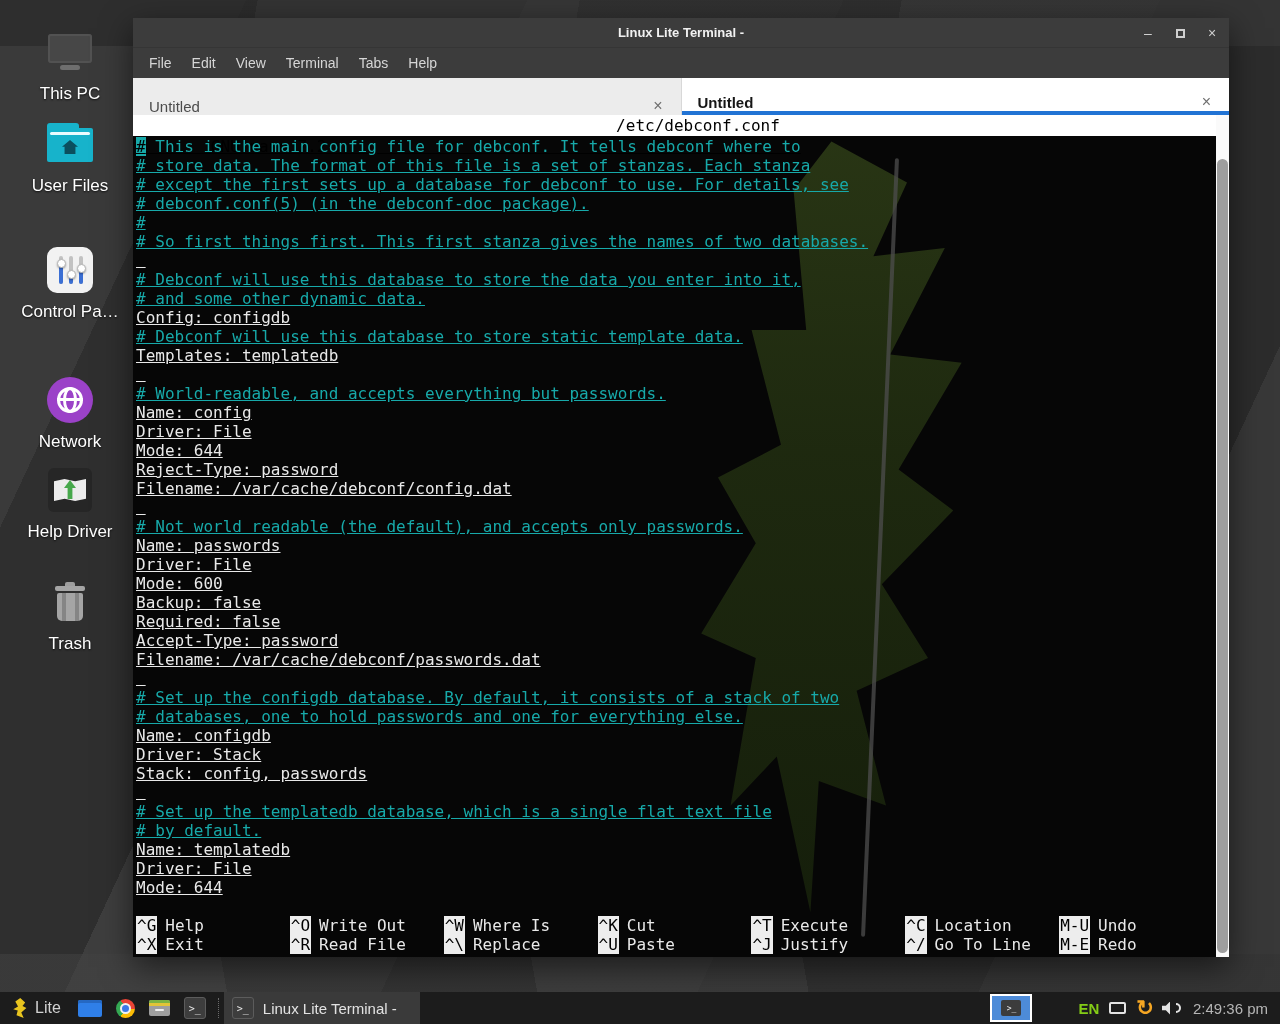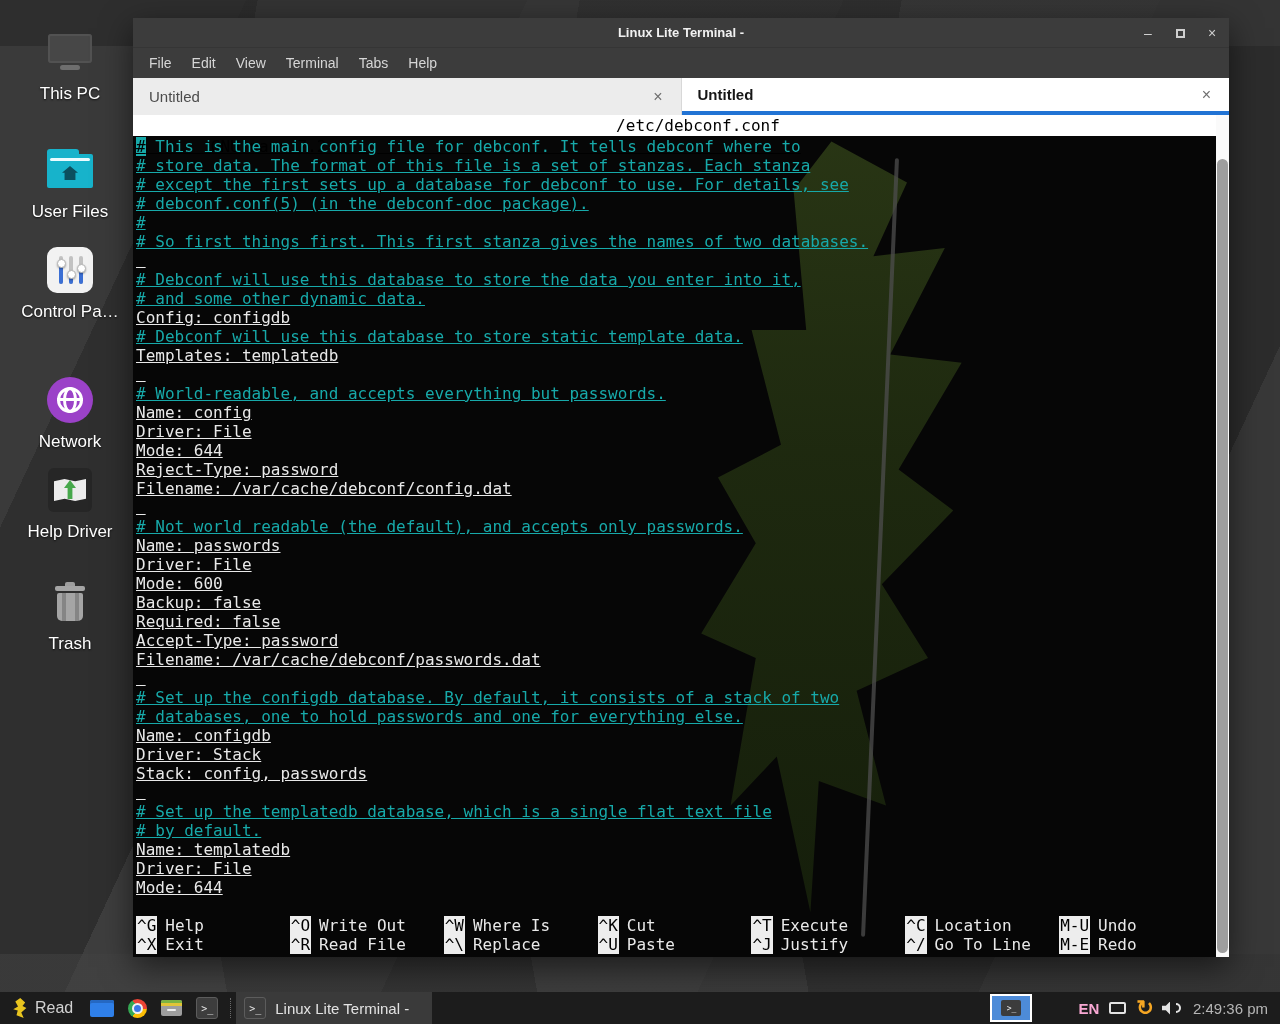"Untitled" .tab { align-items: center -> flex-end }
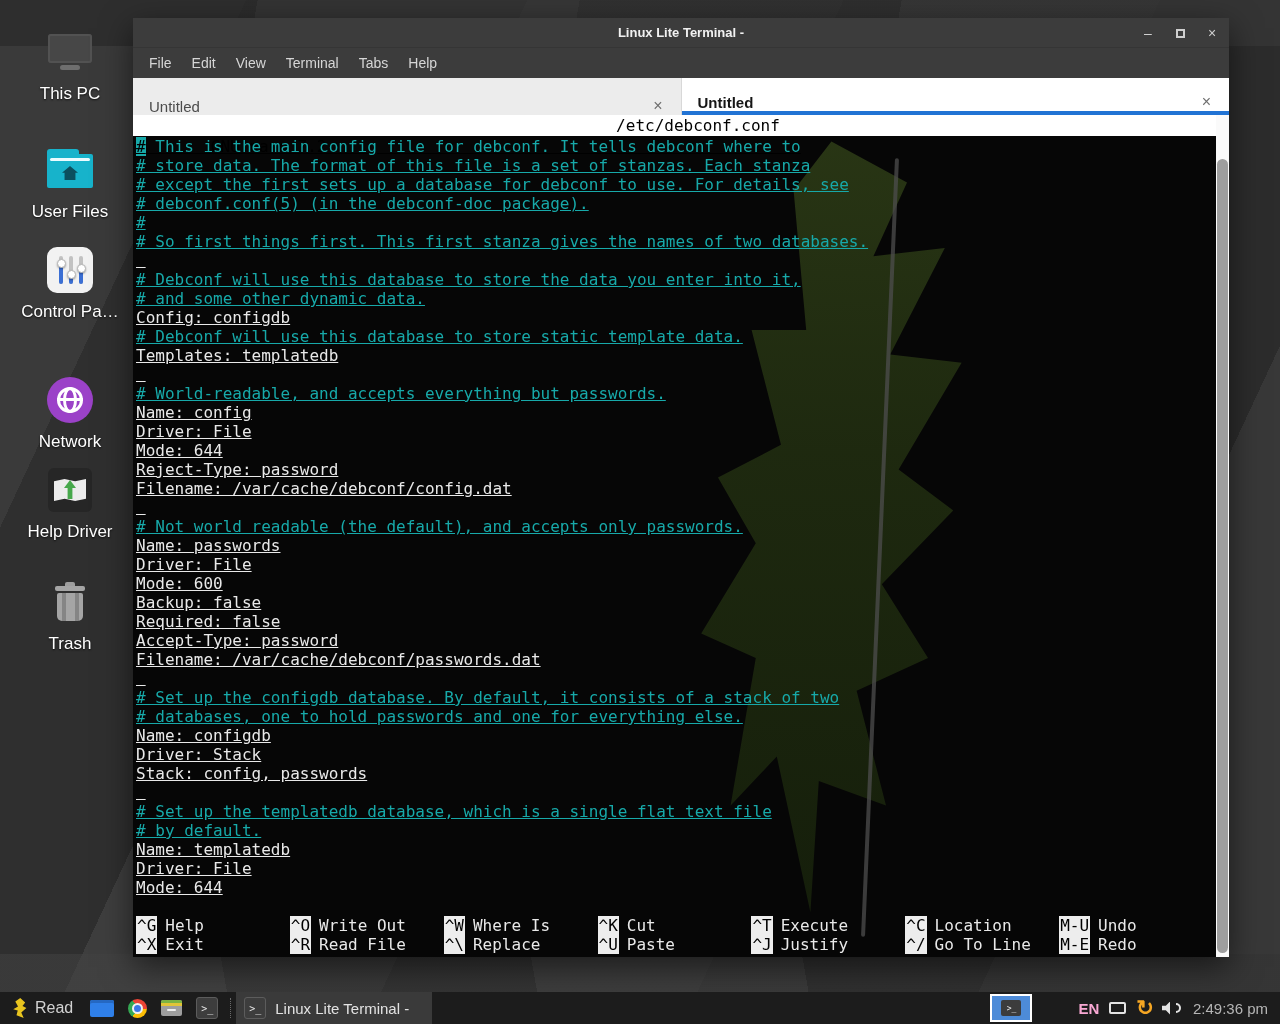"User Files" div.desk-icon { top: 146px -> 120px }
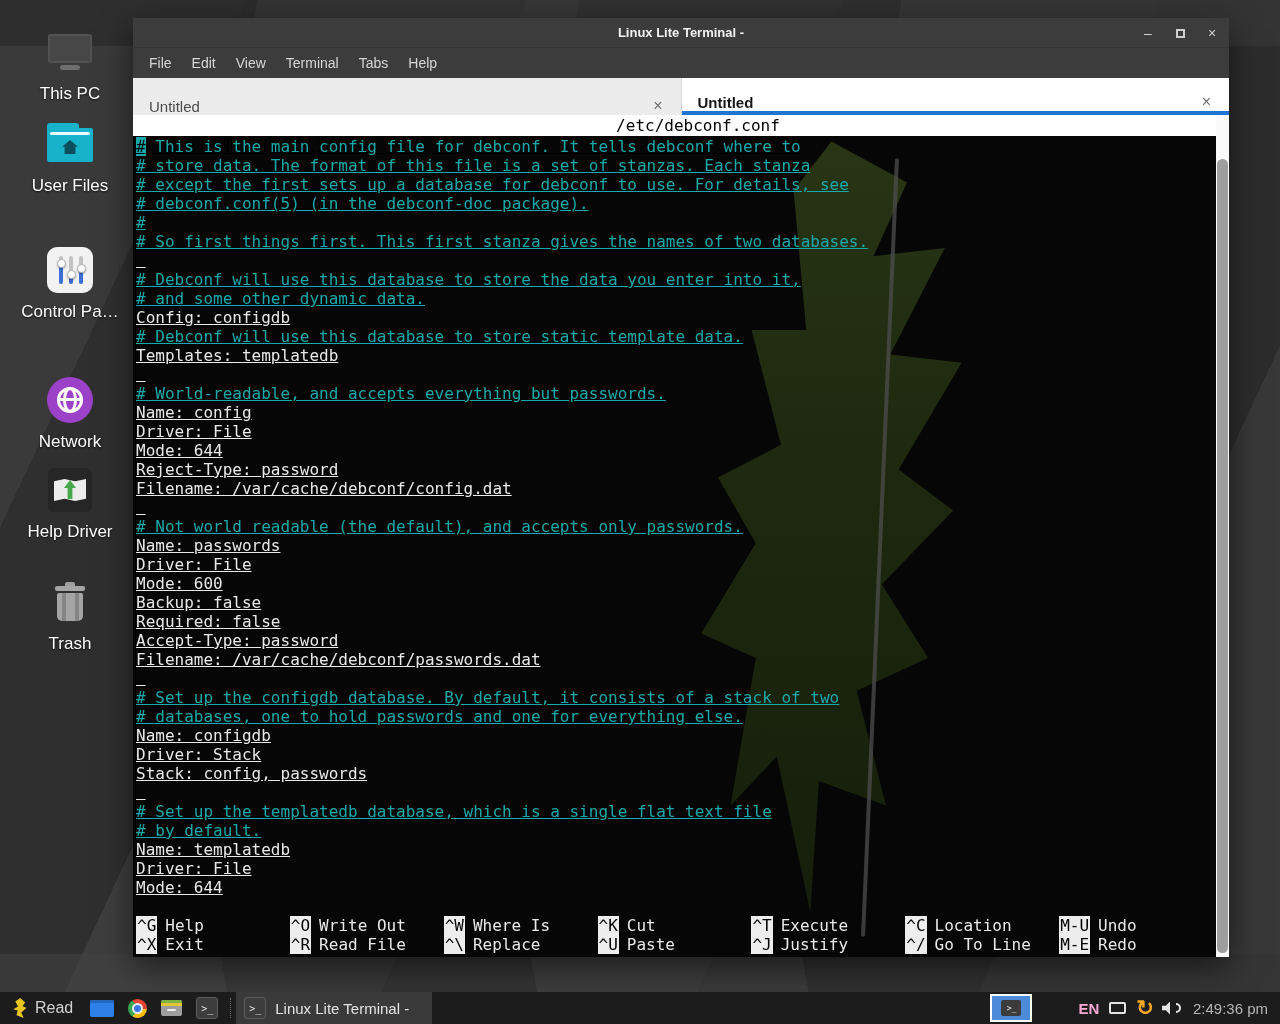"Read" span.menu-txt { text: Read -> Lite }
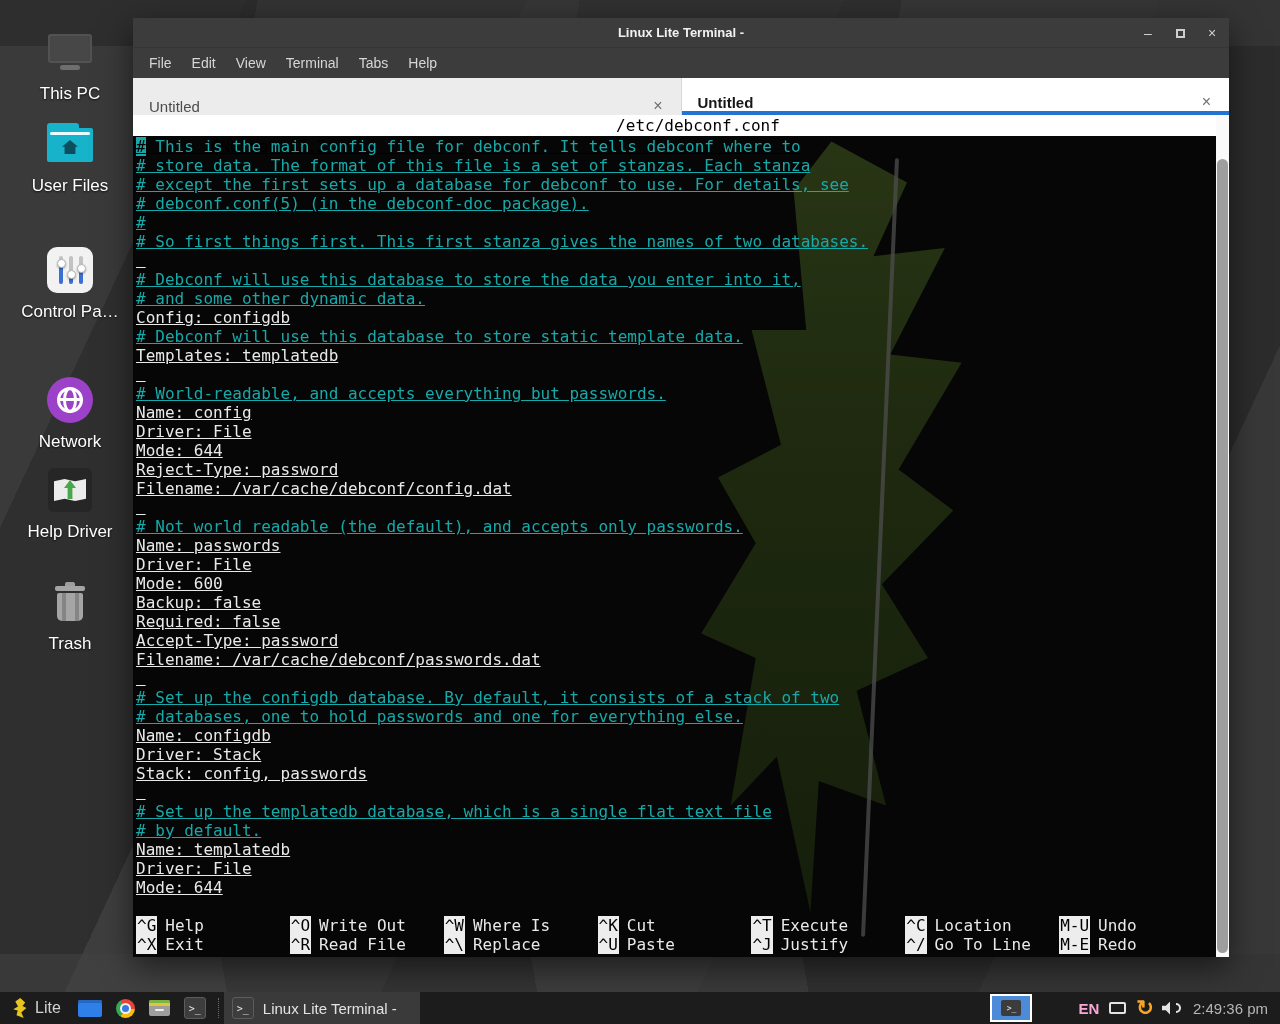"EN" .tray-en { color: #f9a8d4 -> #84cc16 }
